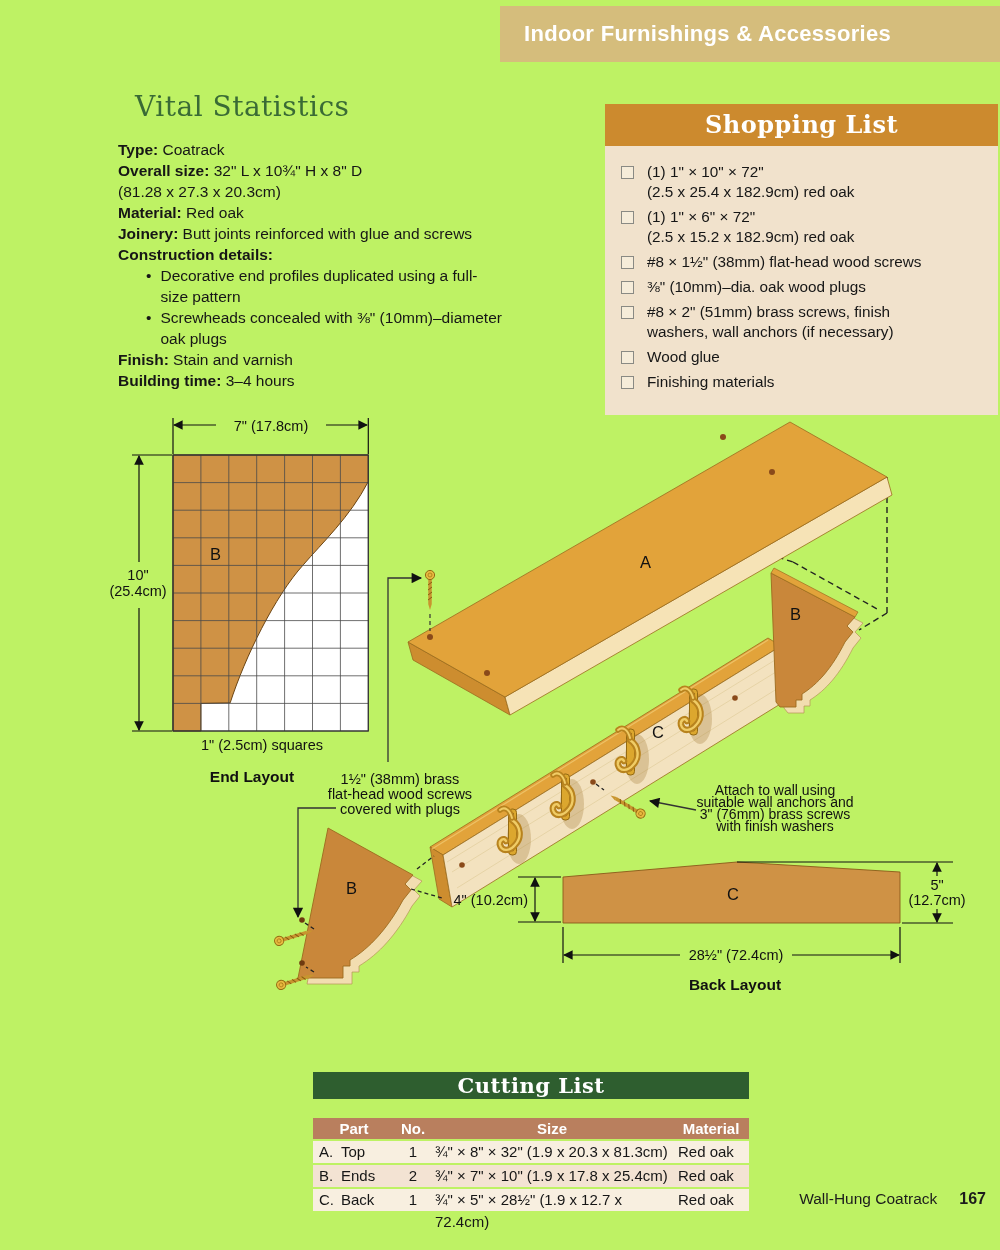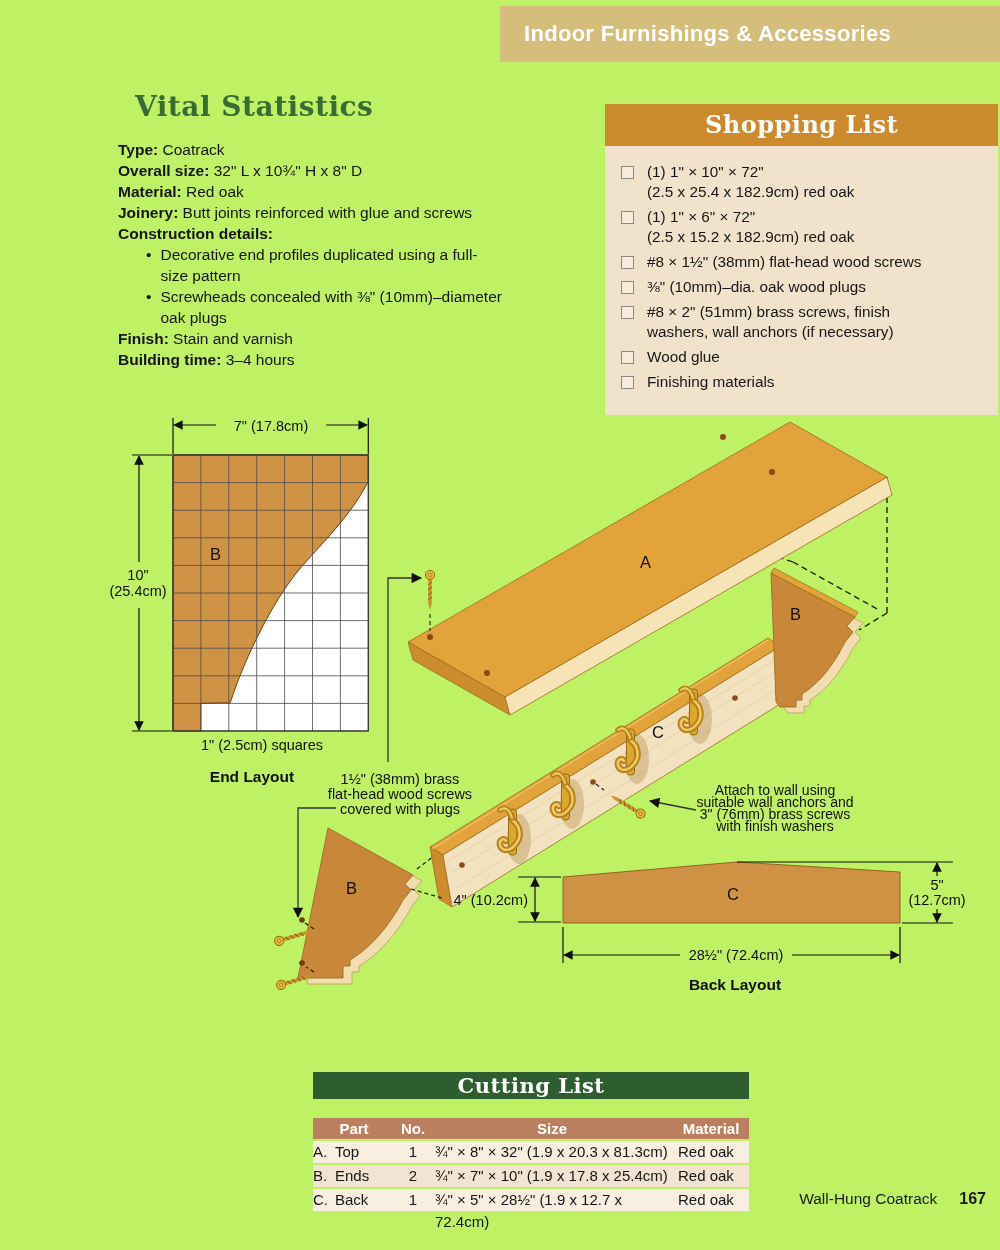"Vital Statistics" .vital h1 { font-weight: bold -> normal }
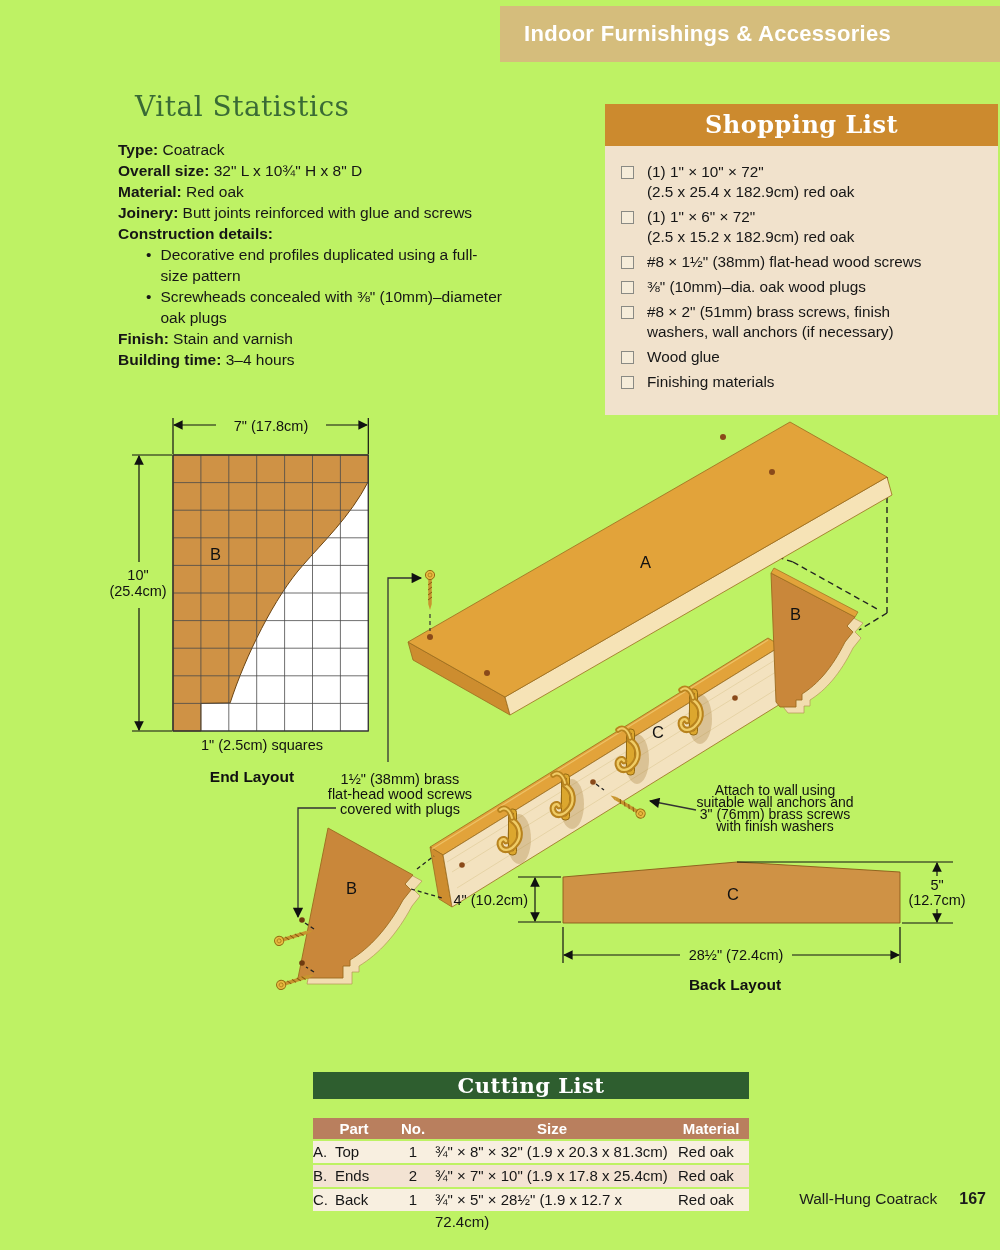"(81.28 x 27.3 x 20.3cm)" div.stat-line { html: none -> <div>(81.28 x 27.3 x 20.3cm)</div> }
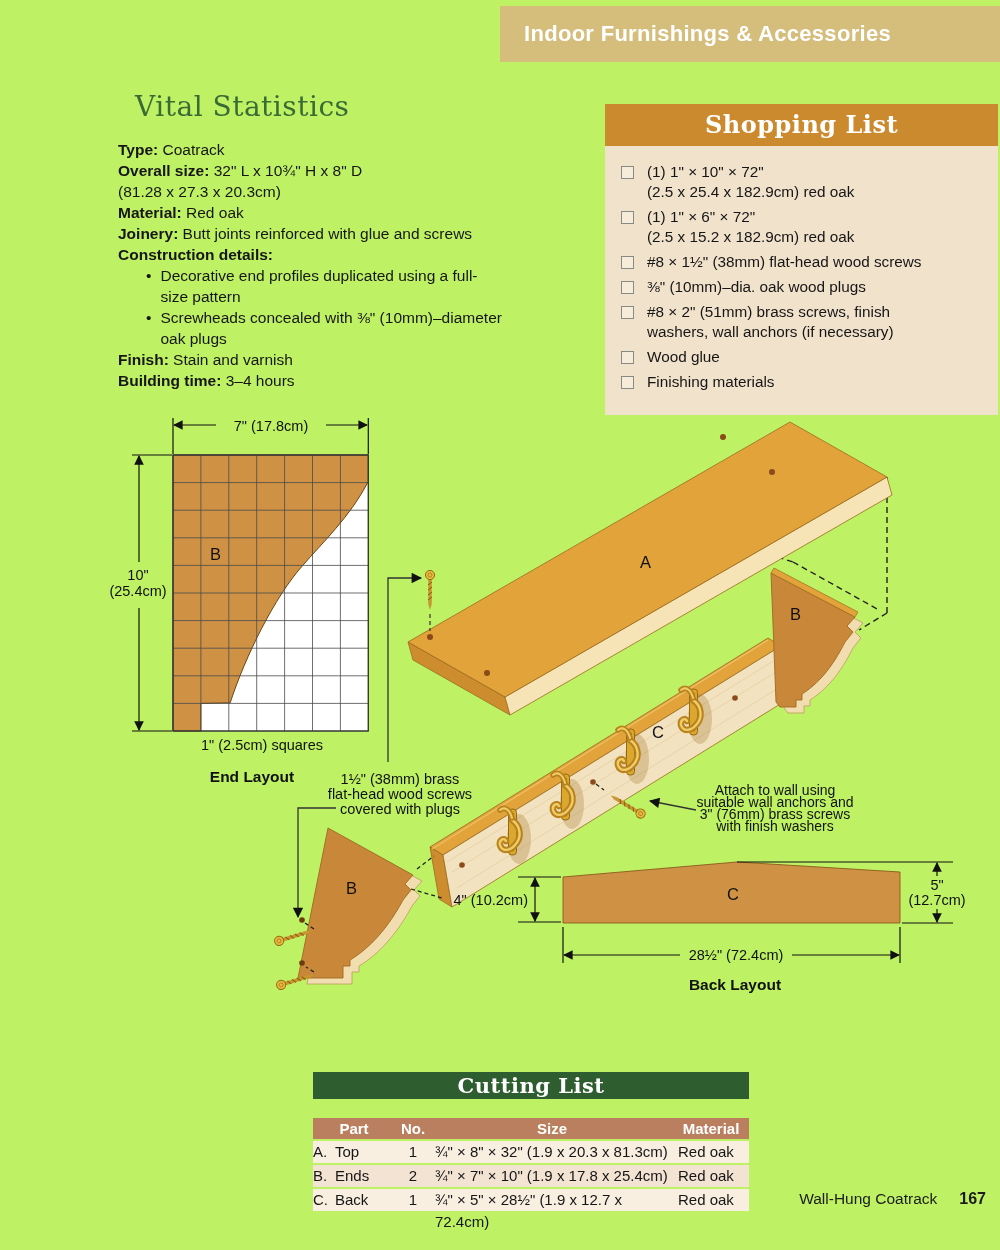"A. Top" .c-part { padding-left: none -> 6px }
